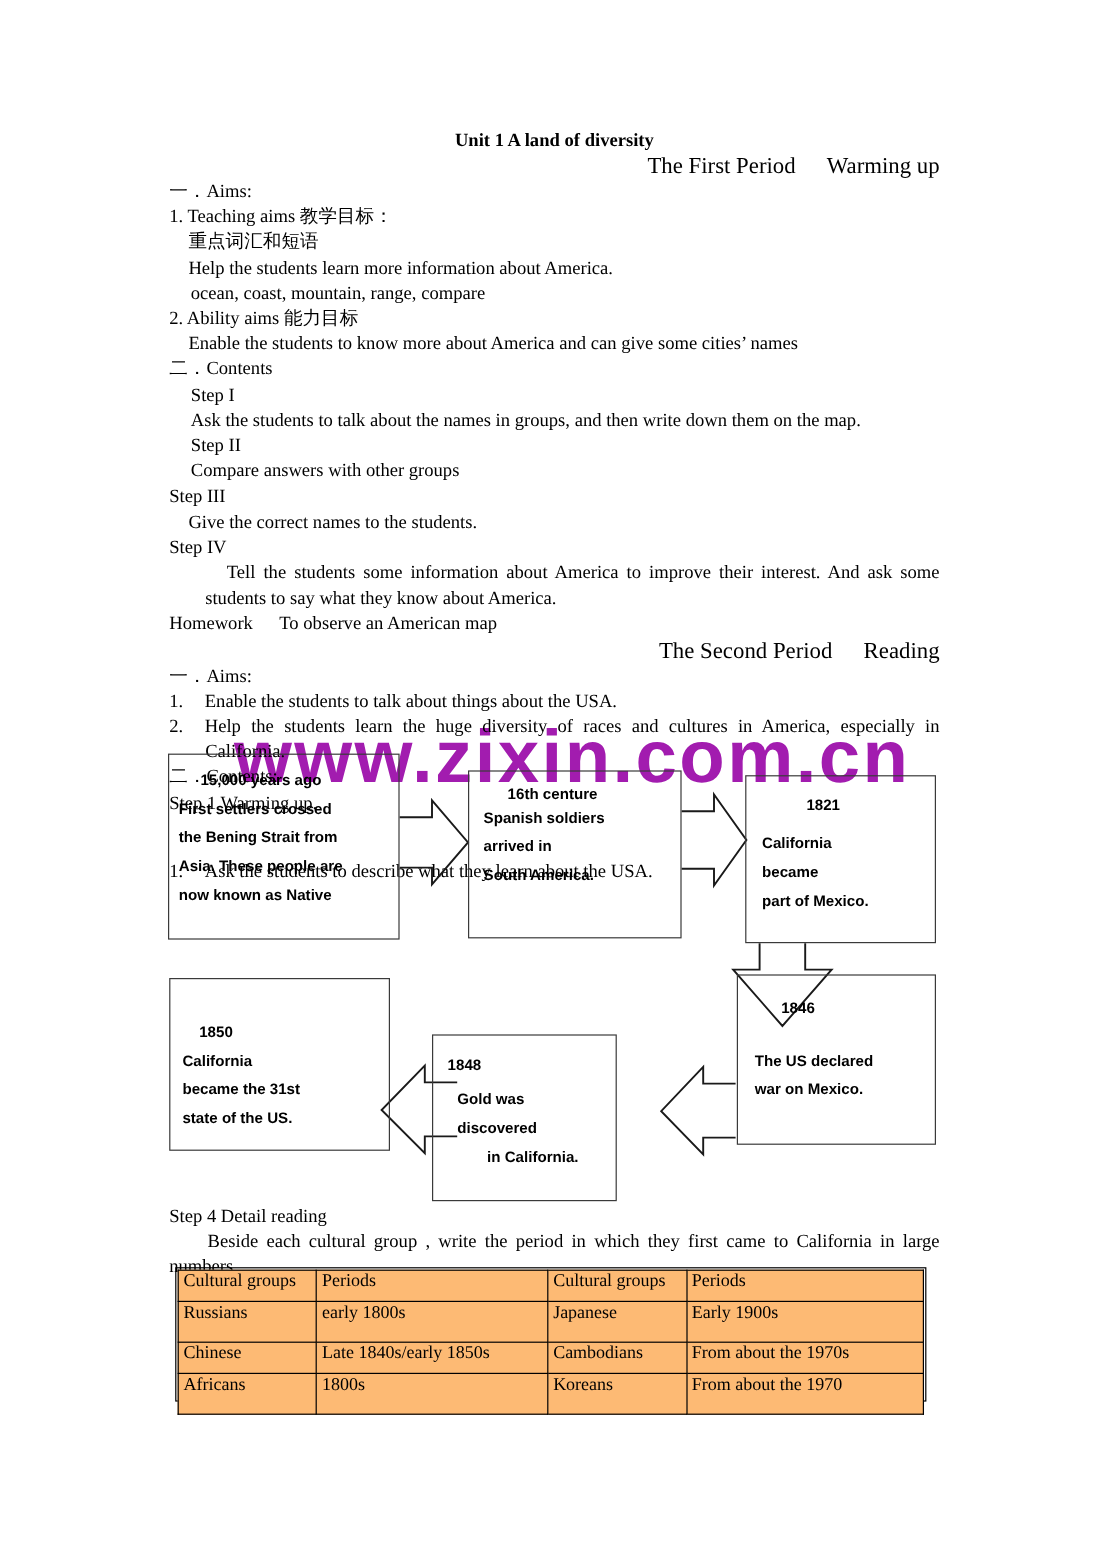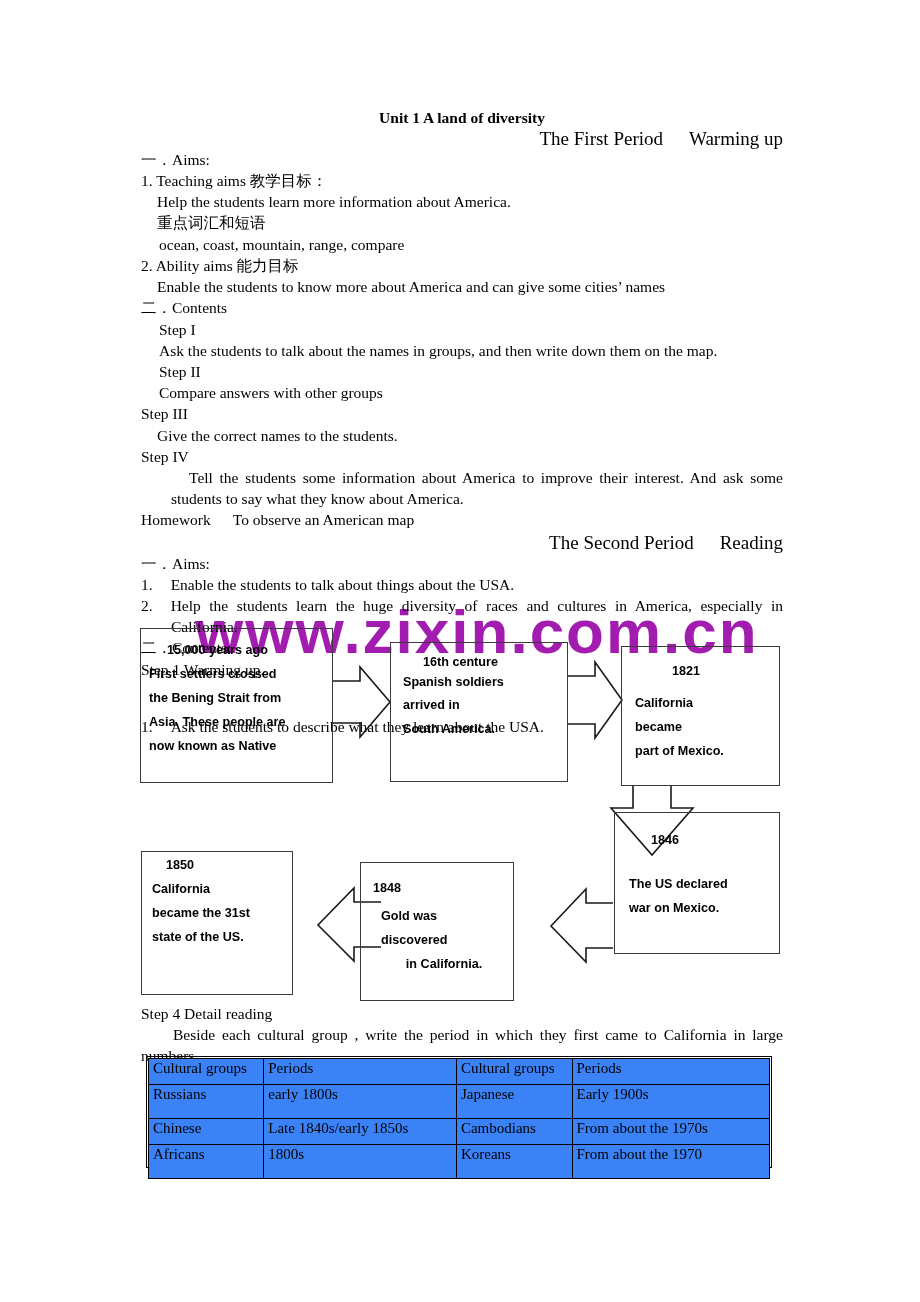"Help the students learn more" p.l { order: before "重点词汇和短语" -> after "重点词汇和短语" }
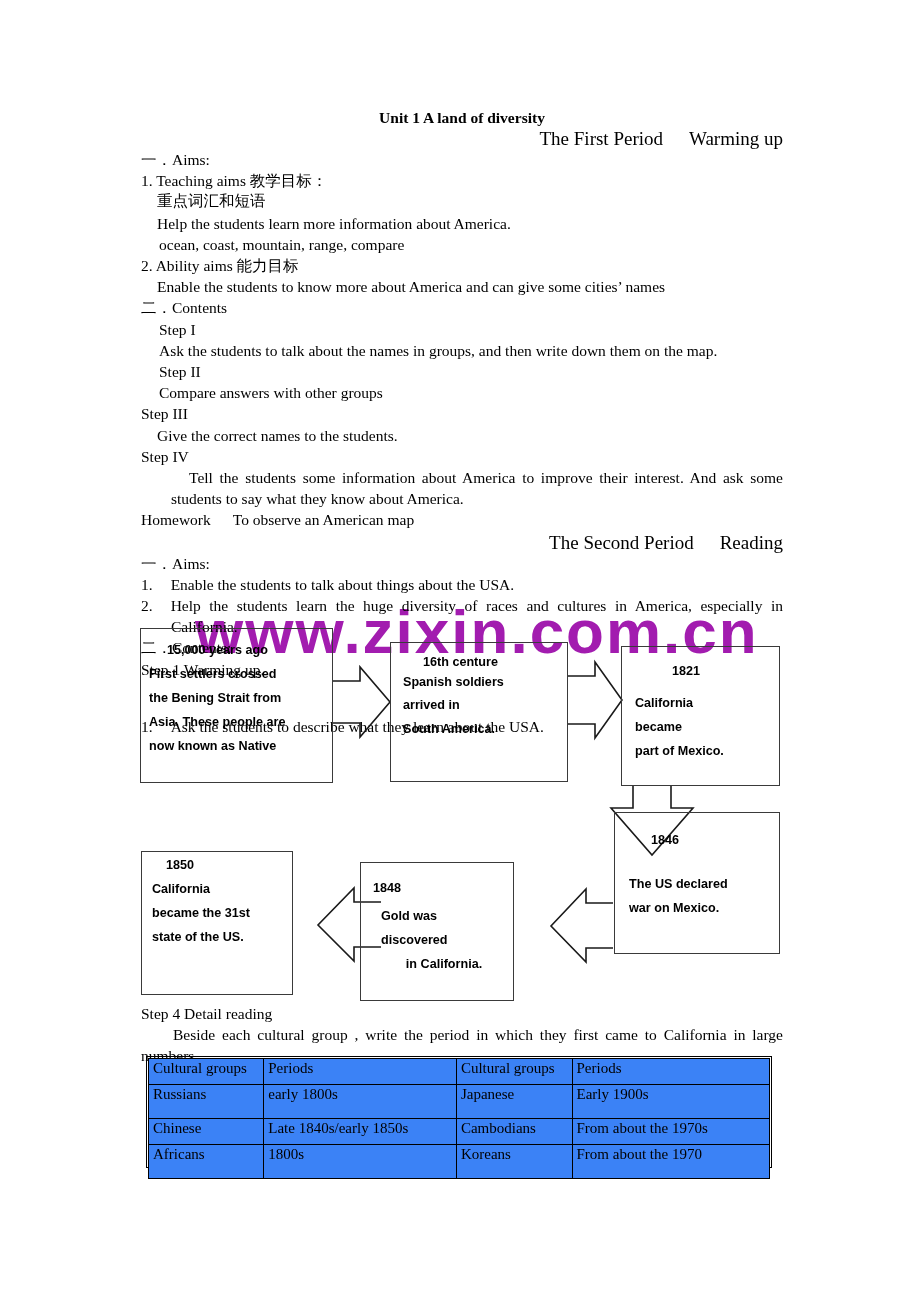"1850" div.fbox { padding: 1px 6px 0 10px -> 32px 6px 0 10px; top: 851px -> 815px; width: 152px -> 184px }
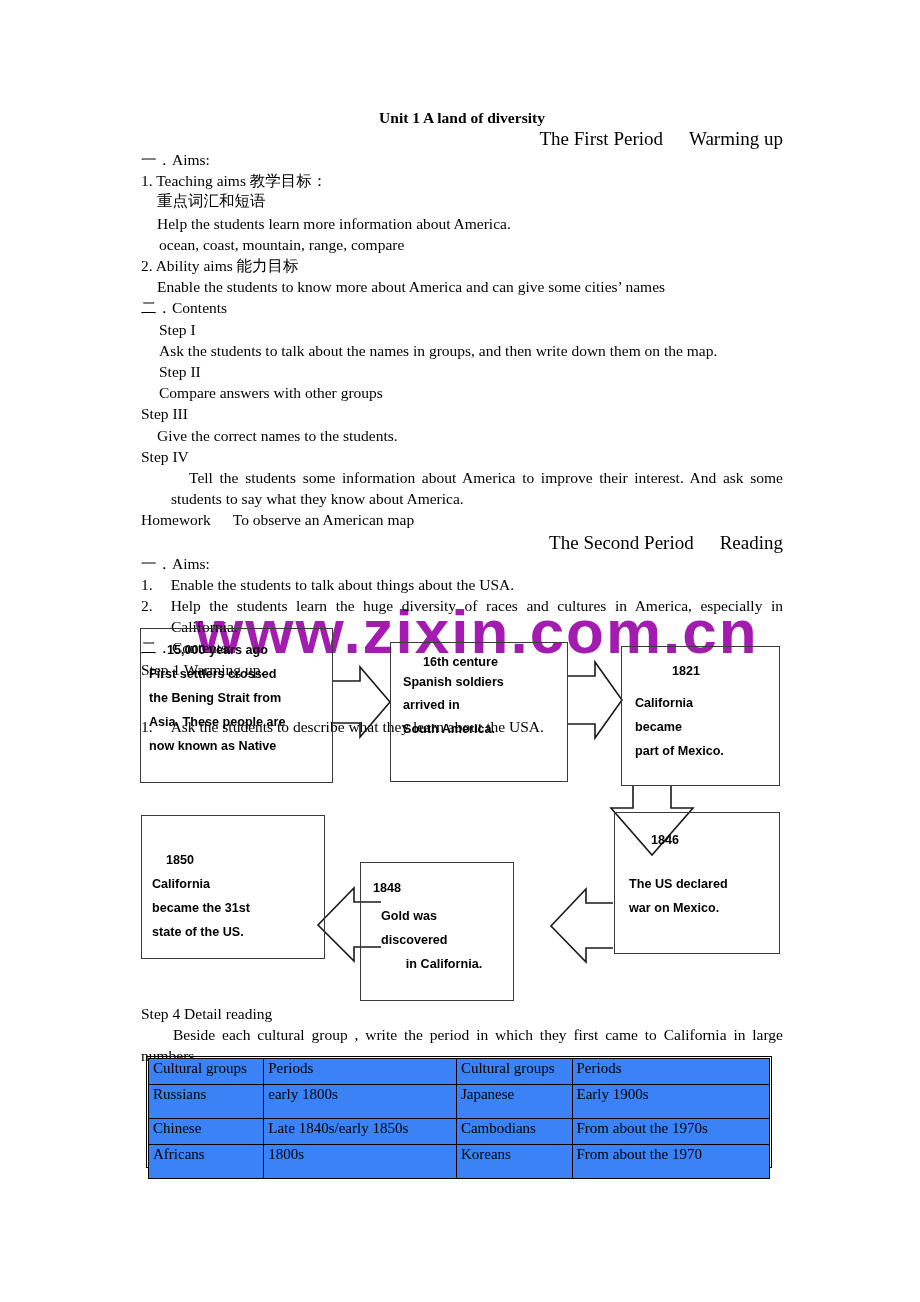"Cultural groups" table.tbl { background: #3b82f6 -> #fdba74 }
